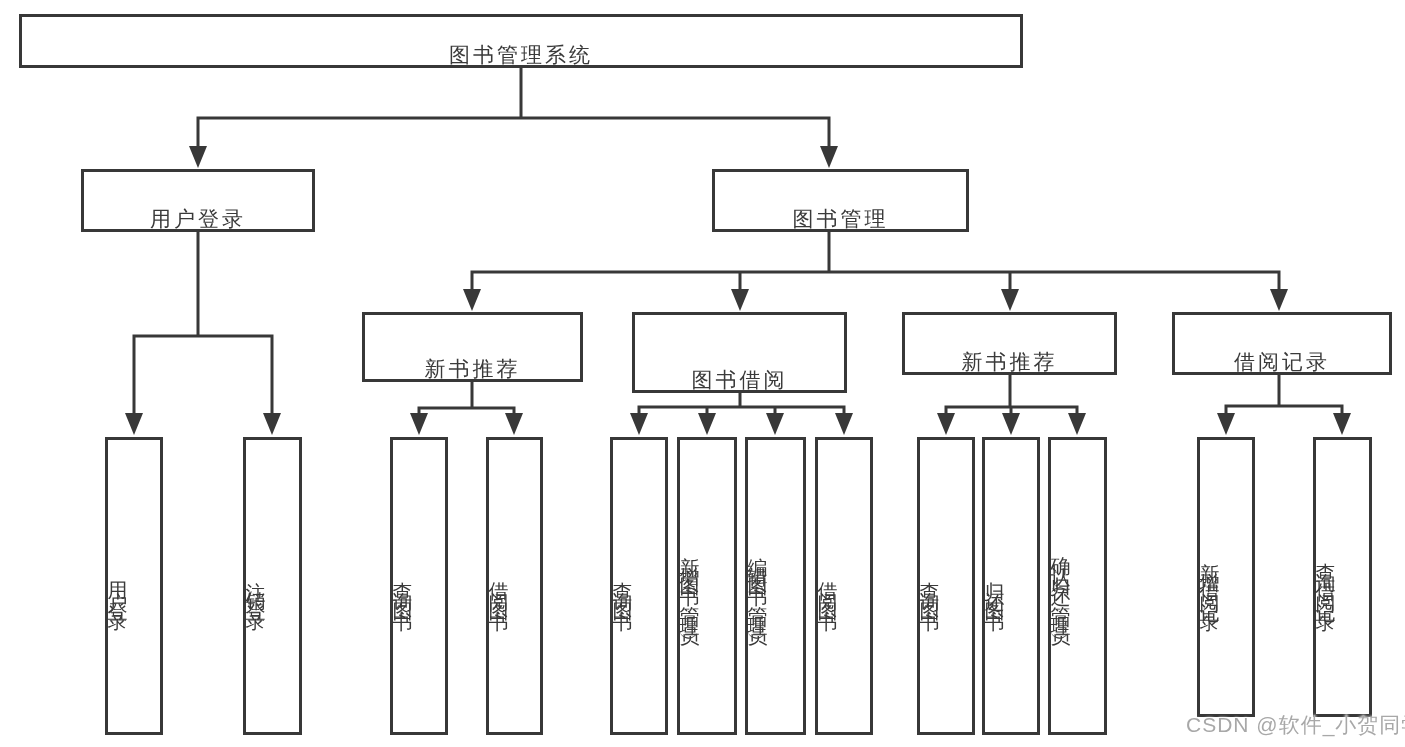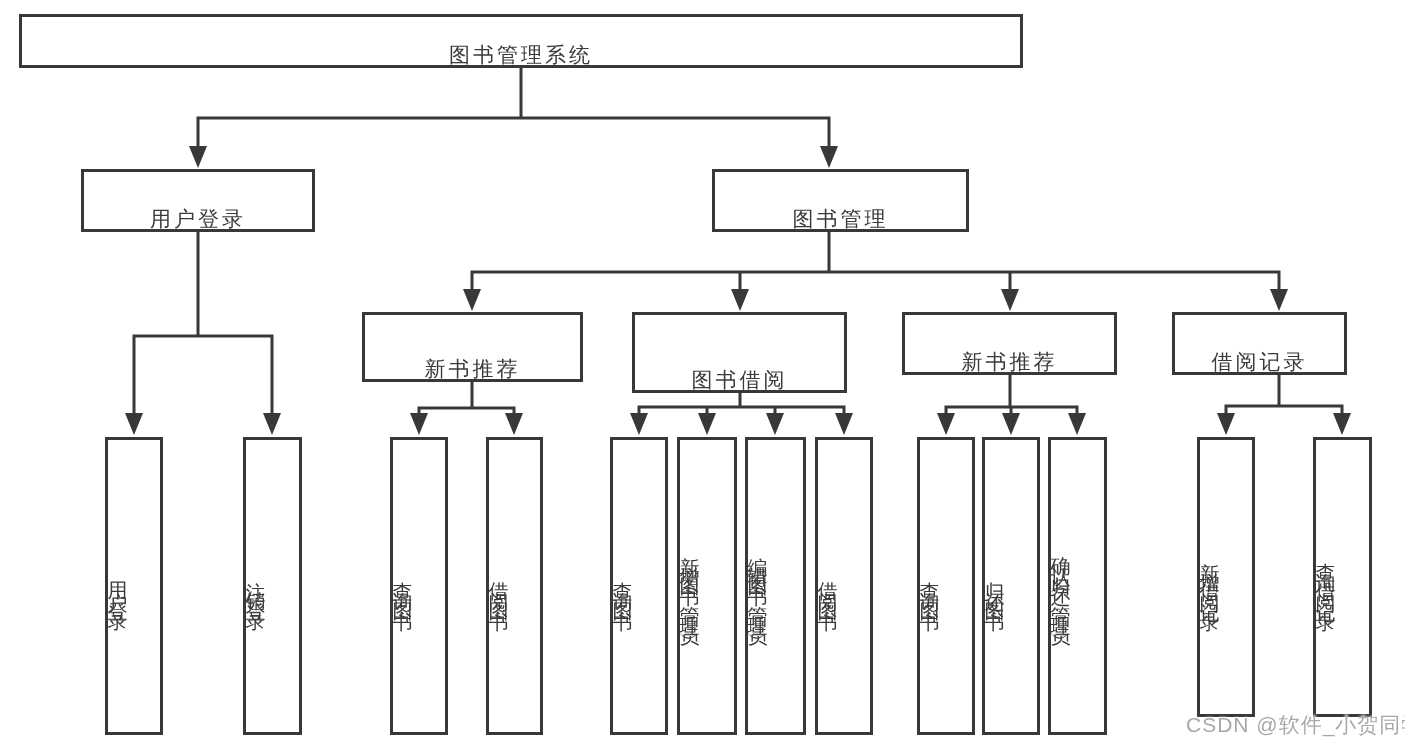"借阅记录" div.node { width: 175px -> 220px }
